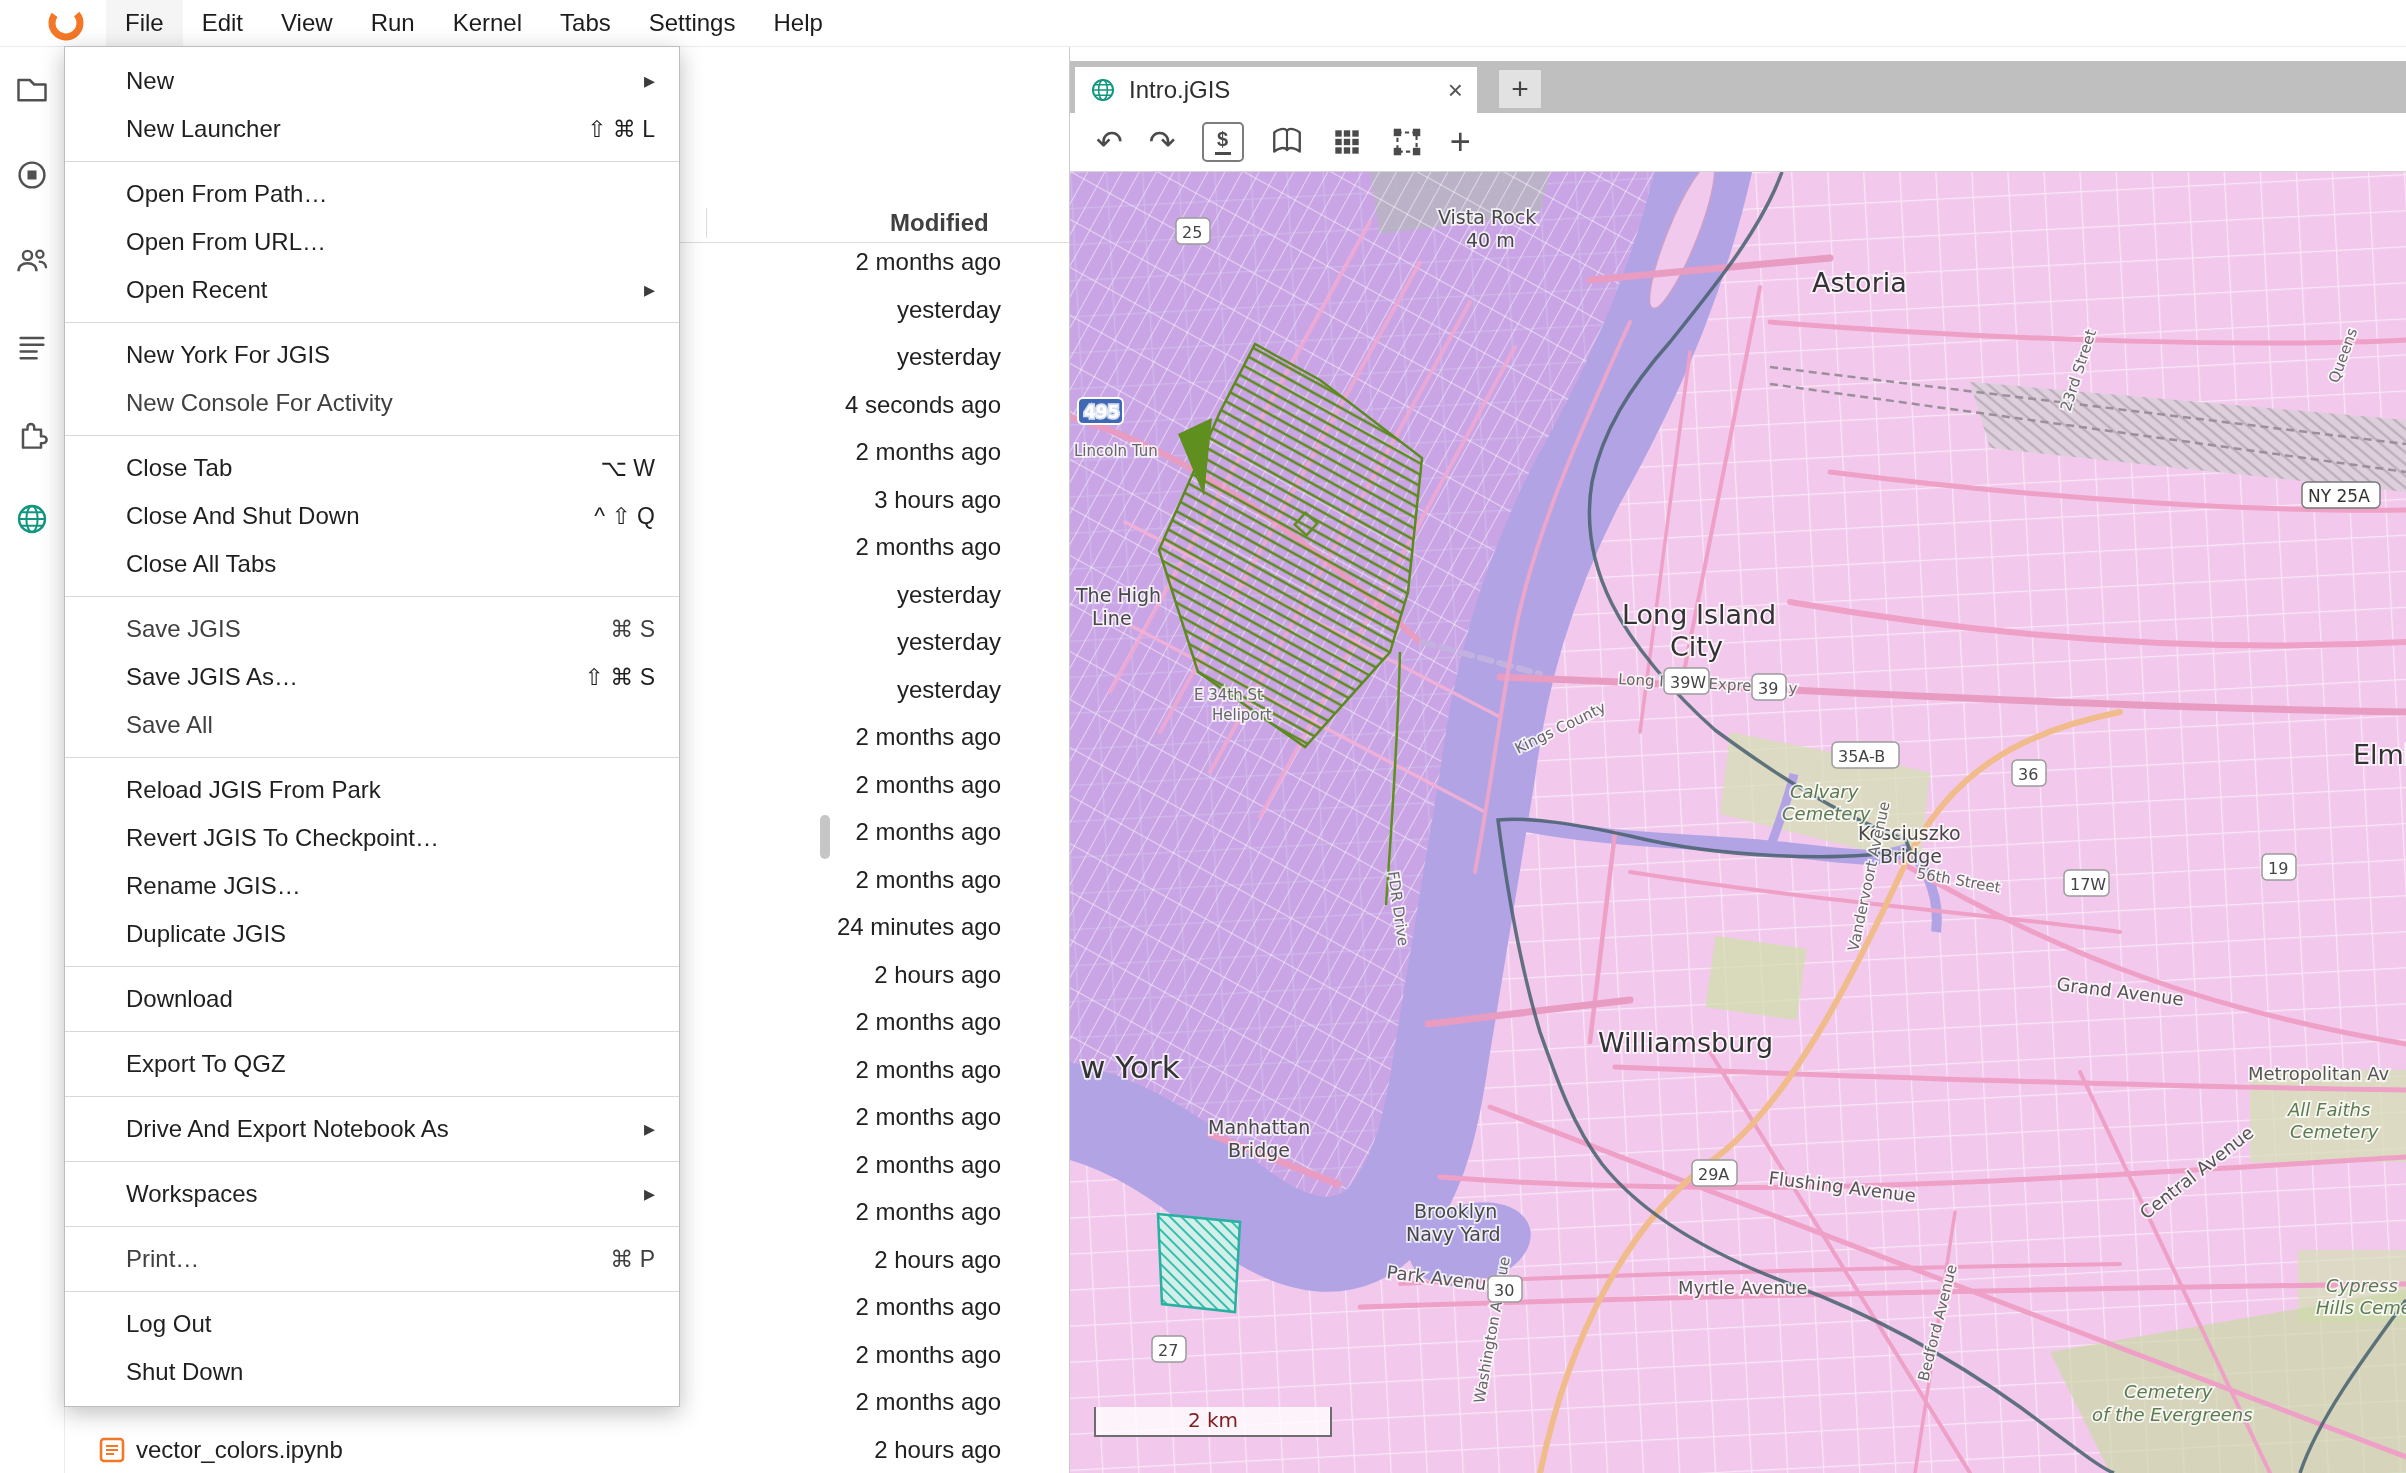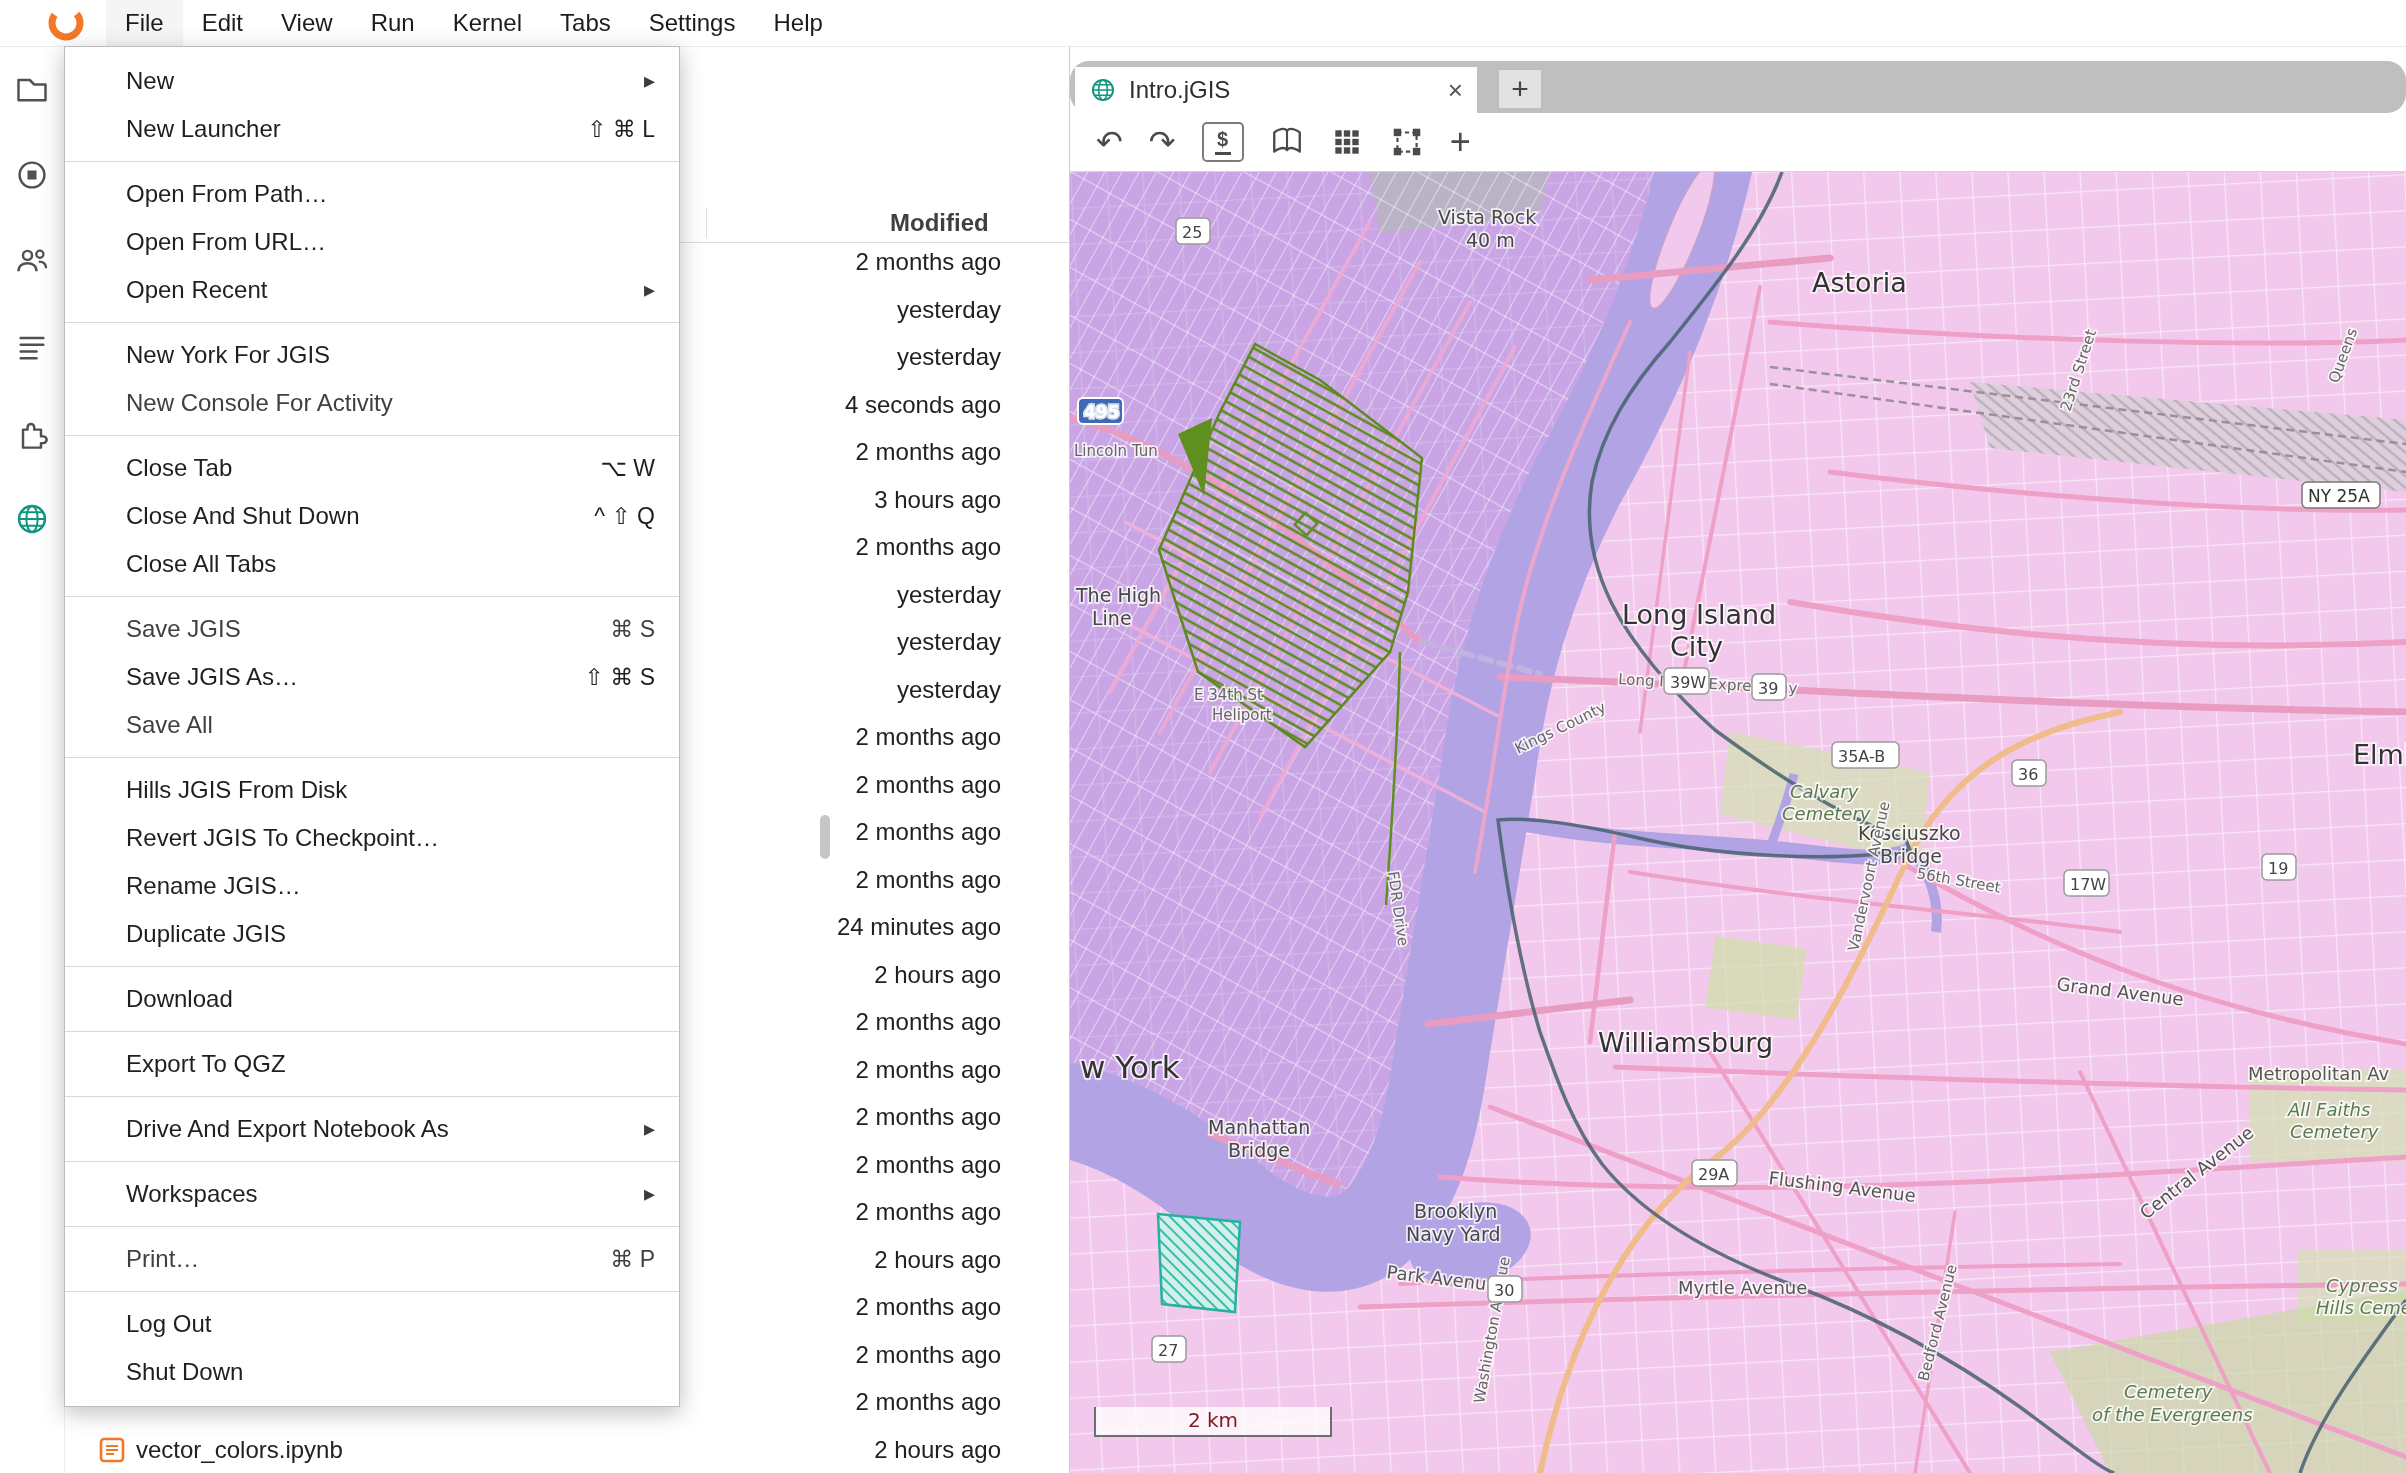"Intro.jGIS" #tabstrip { border-radius: 19px -> none }
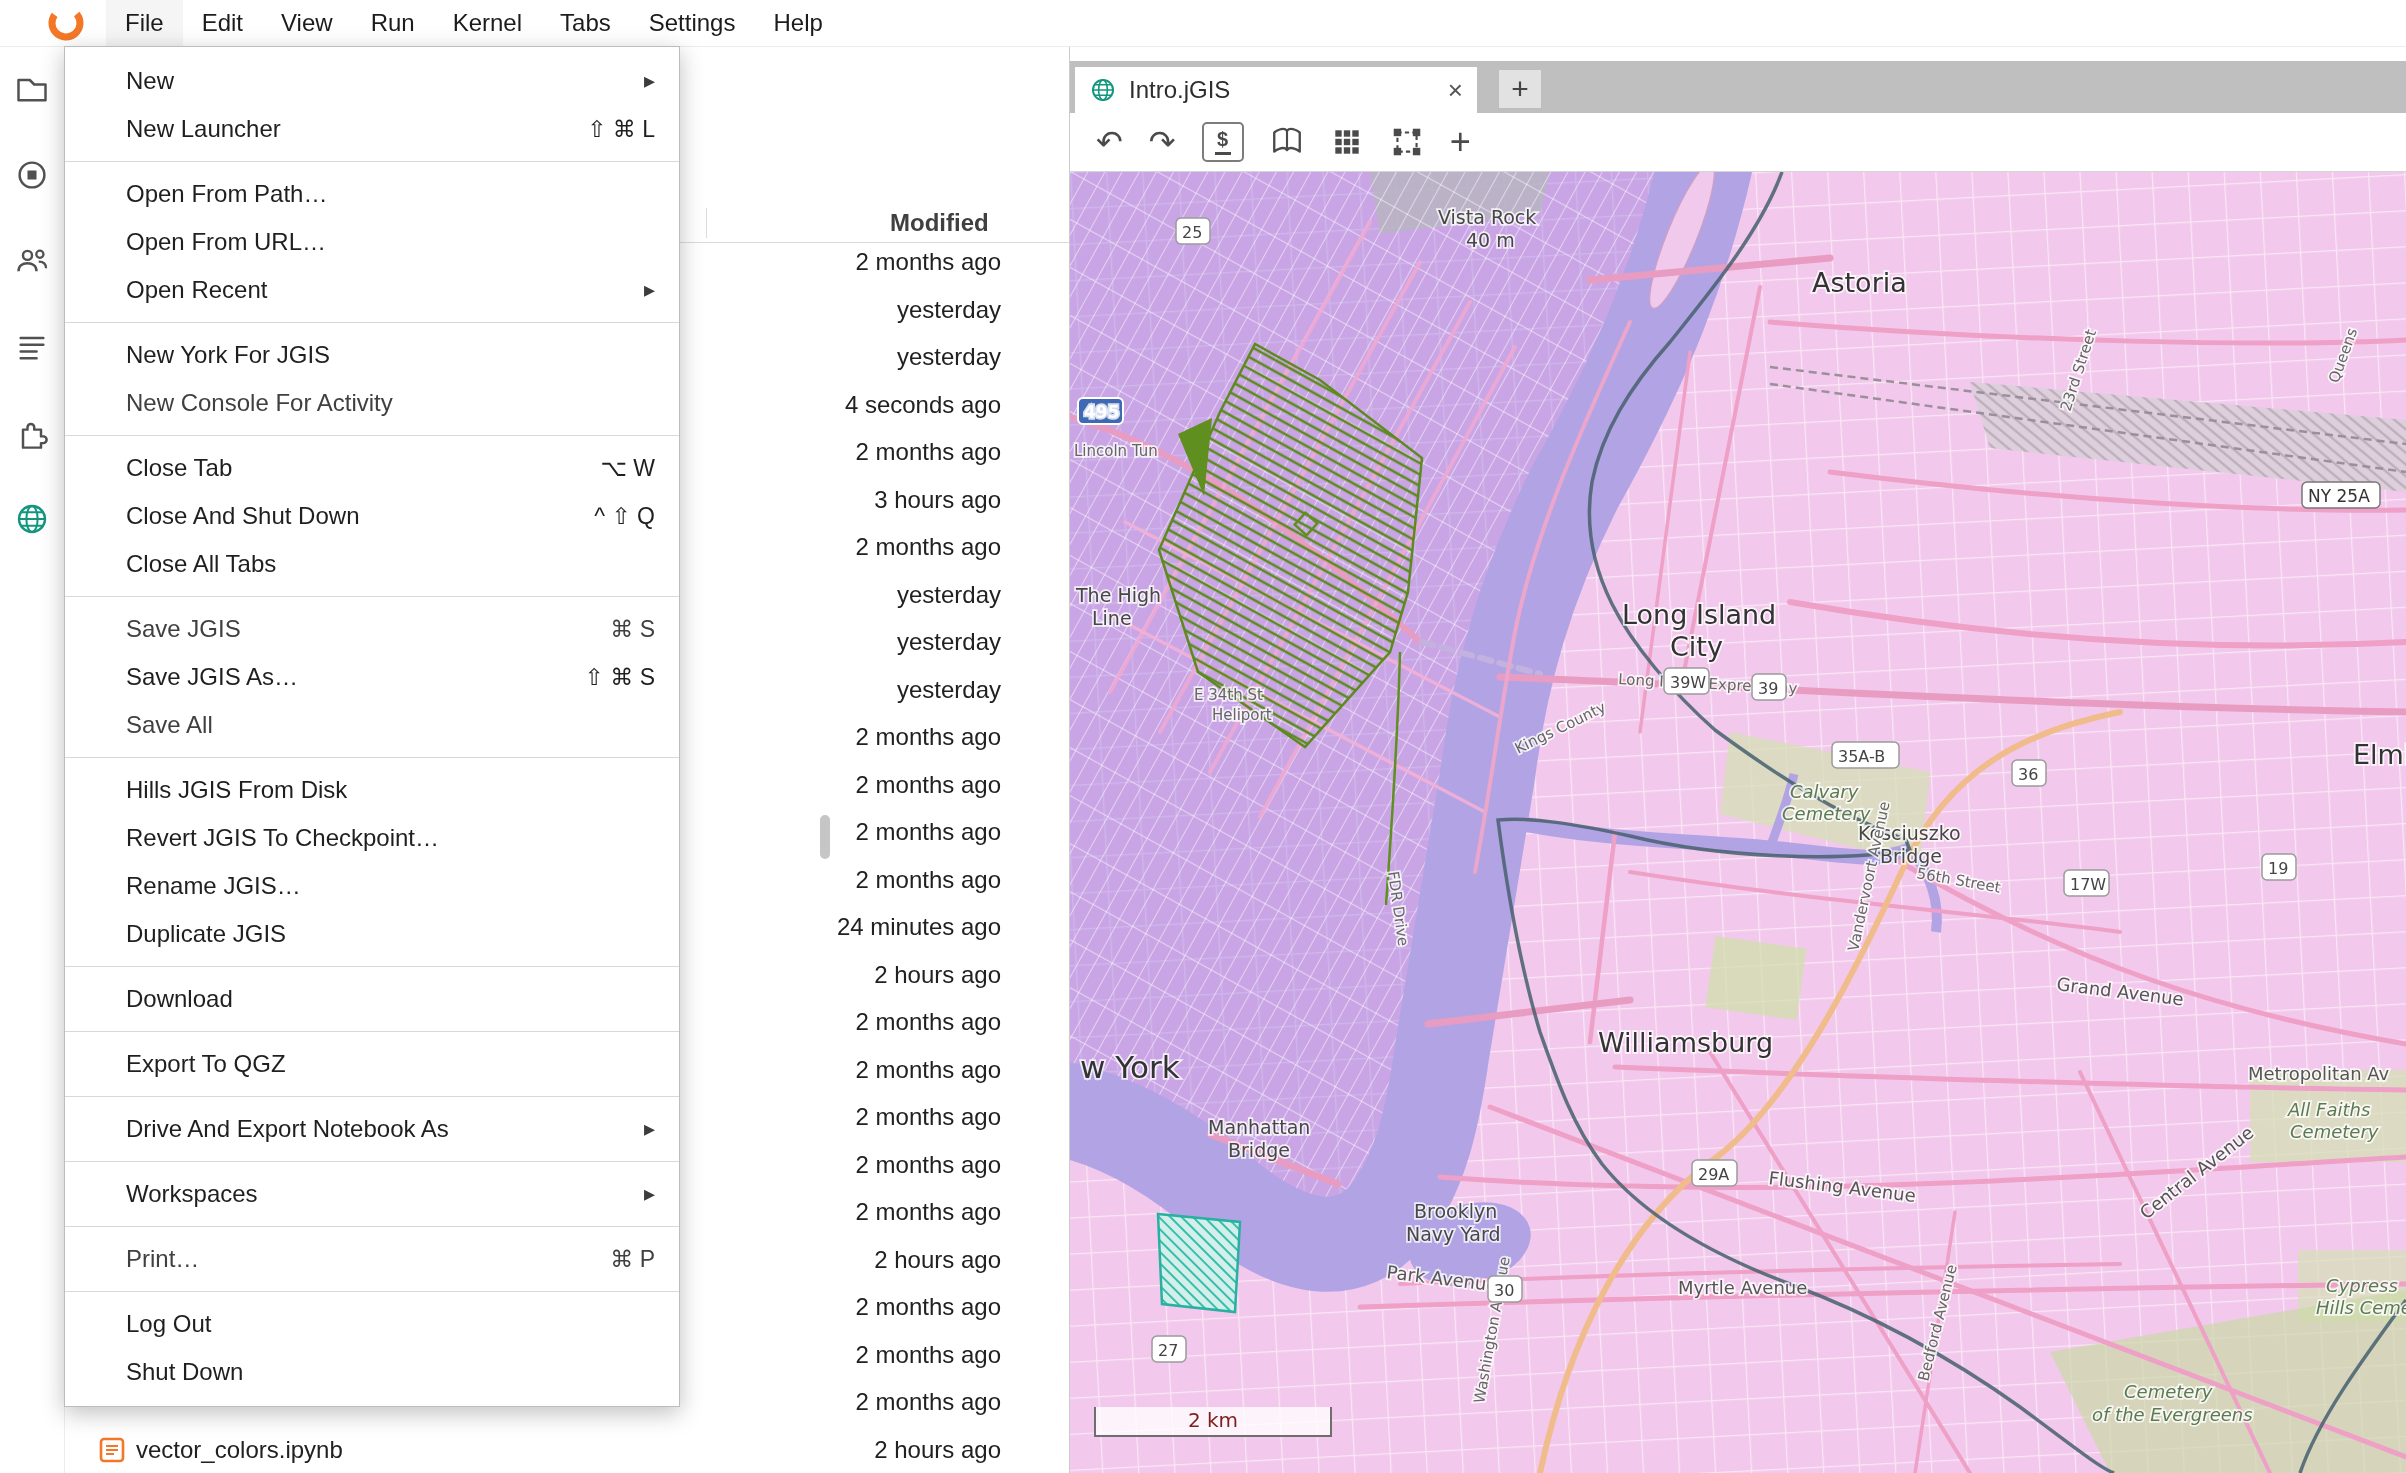"Hills JGIS From Disk" span.mi-label { text: Hills JGIS From Disk -> Reload JGIS From Park }
